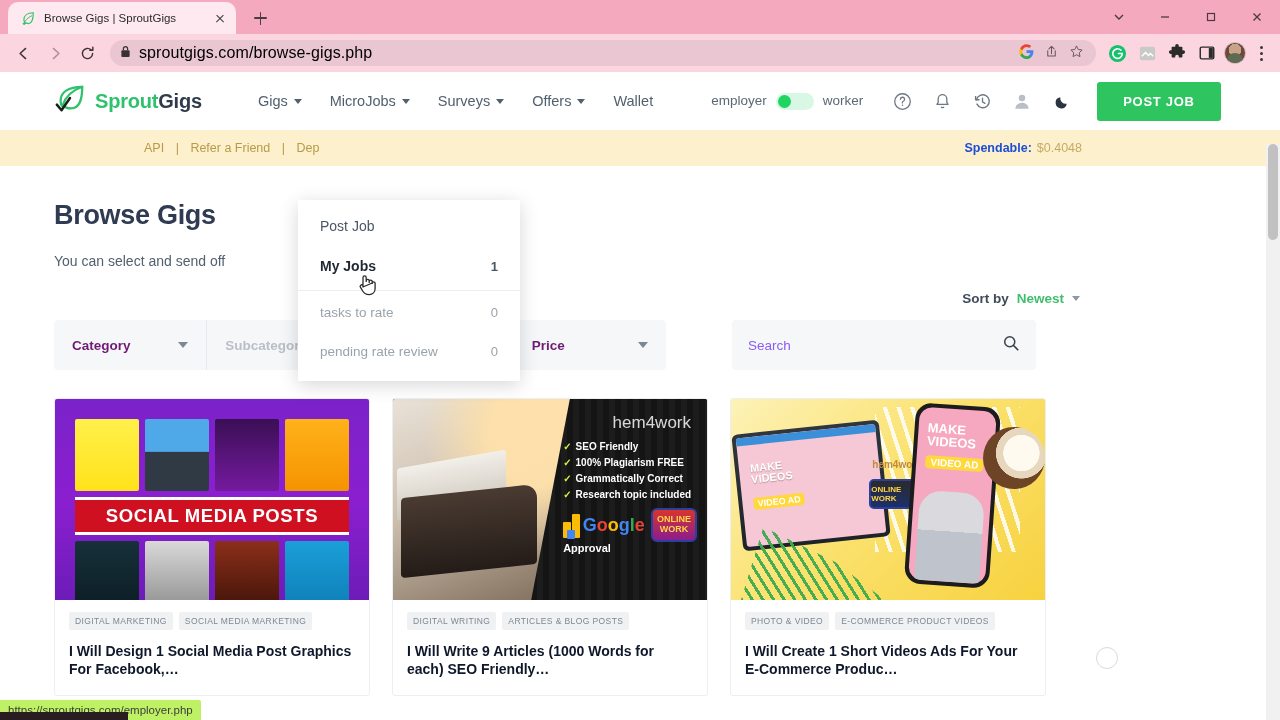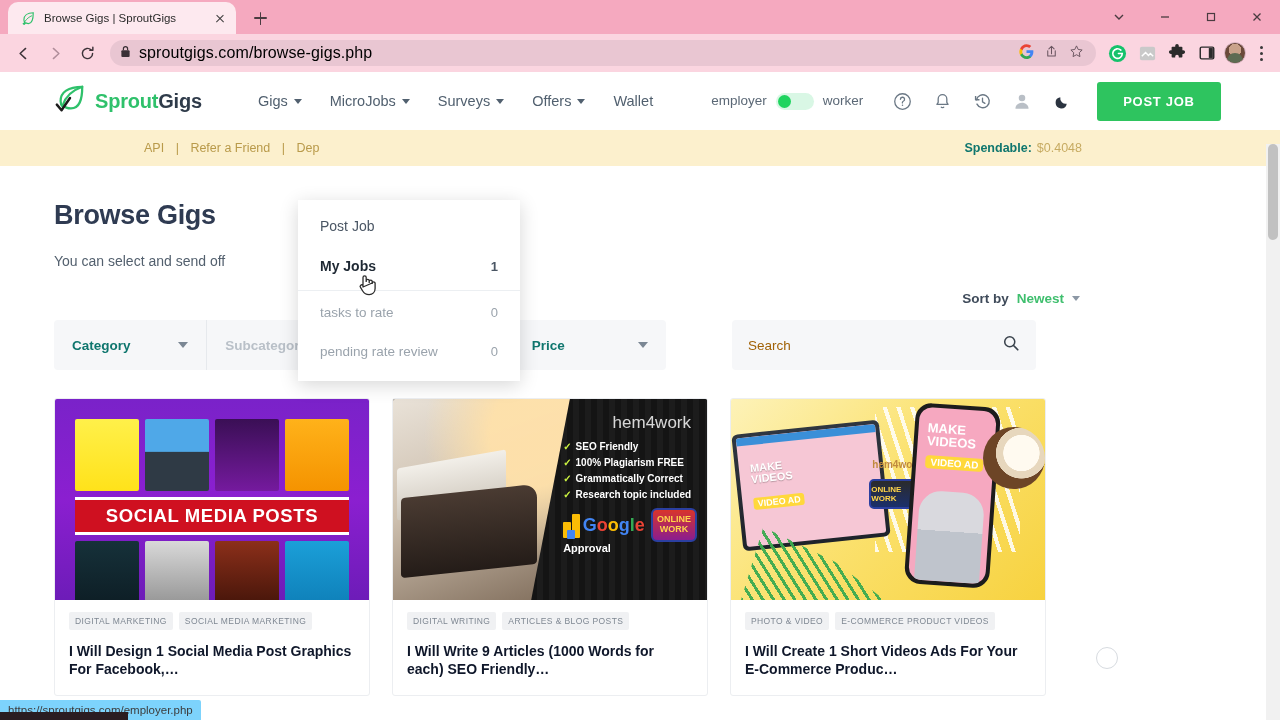"Spendable:" .spendable b { color: #0f766e -> #1d4ed8 }
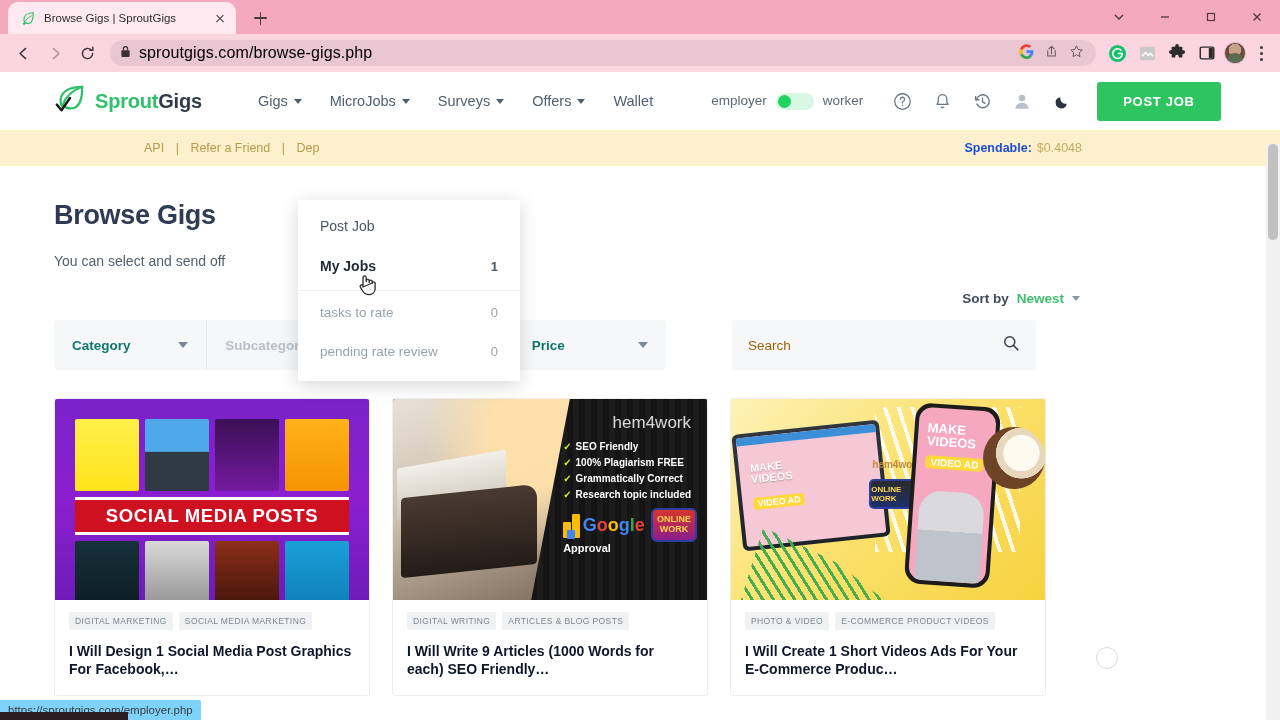"Category" .filter { color: #0f766e -> #701a75 }
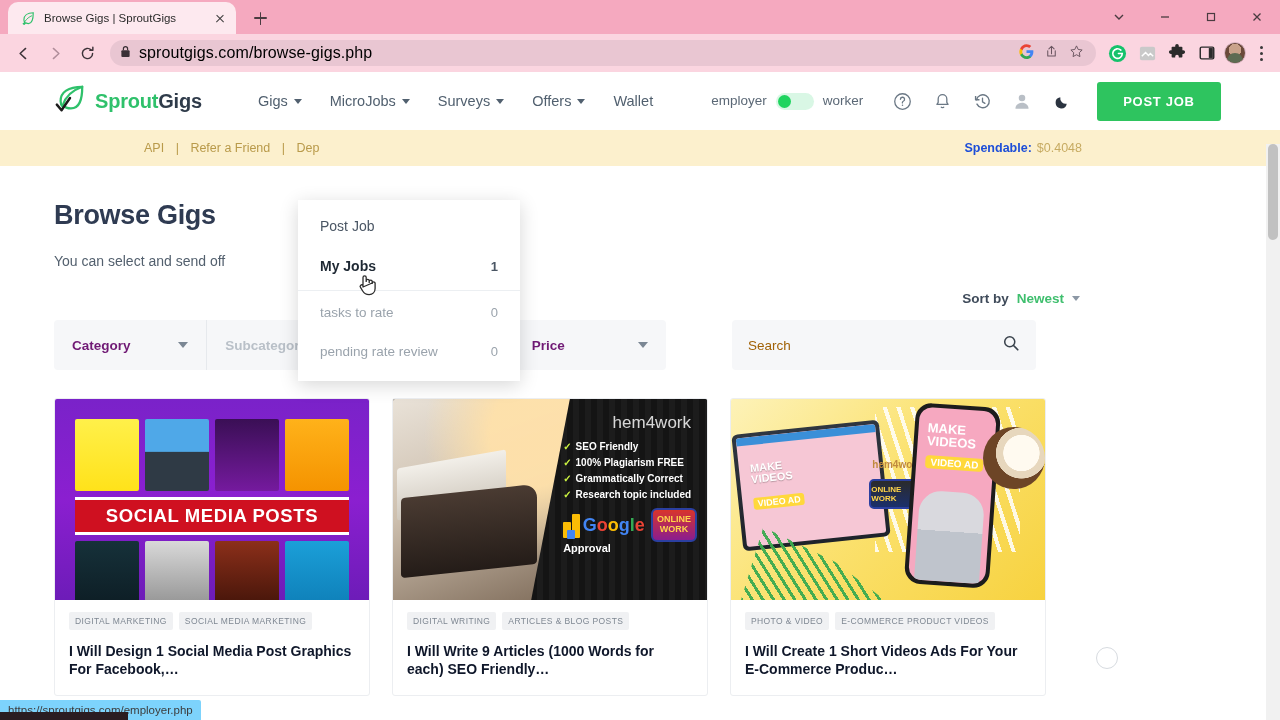"Search" .searchbox .ph { color: #a16207 -> #8b5cf6 }
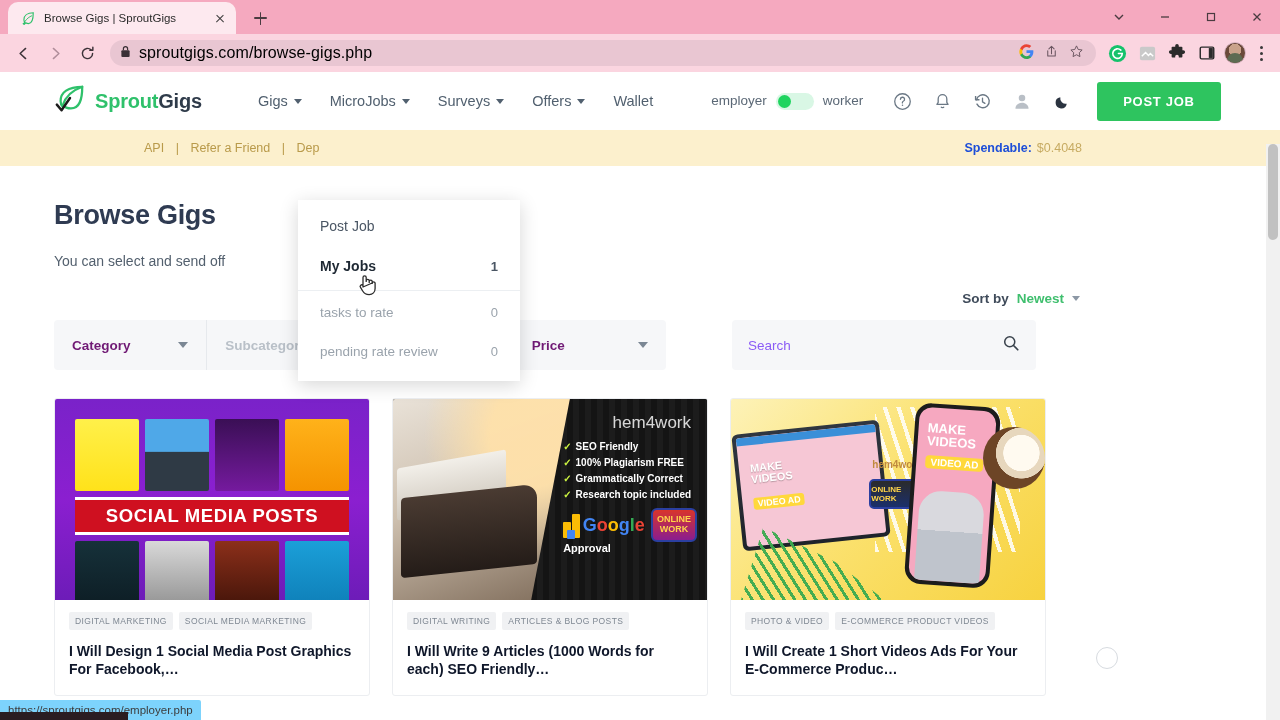"https://sproutgigs.com/employer.php" .statusbar { background: #7dd3fc -> #bef264 }
